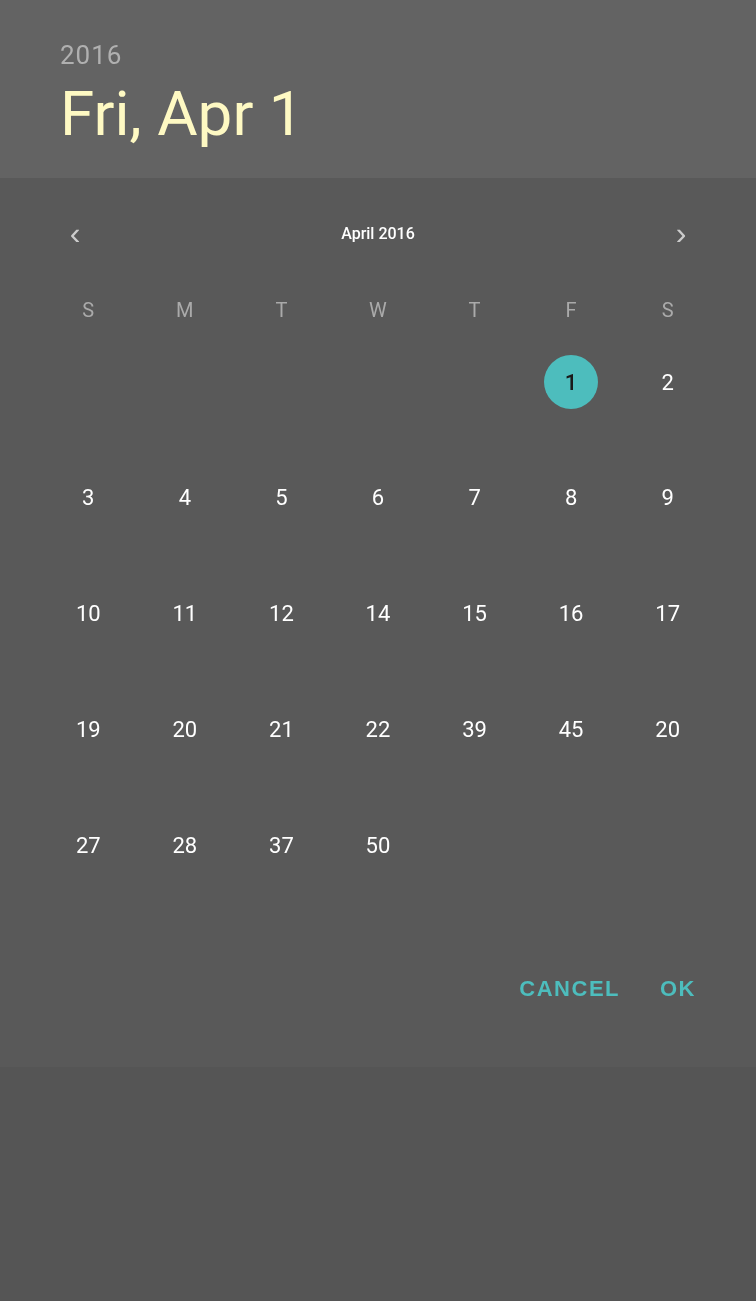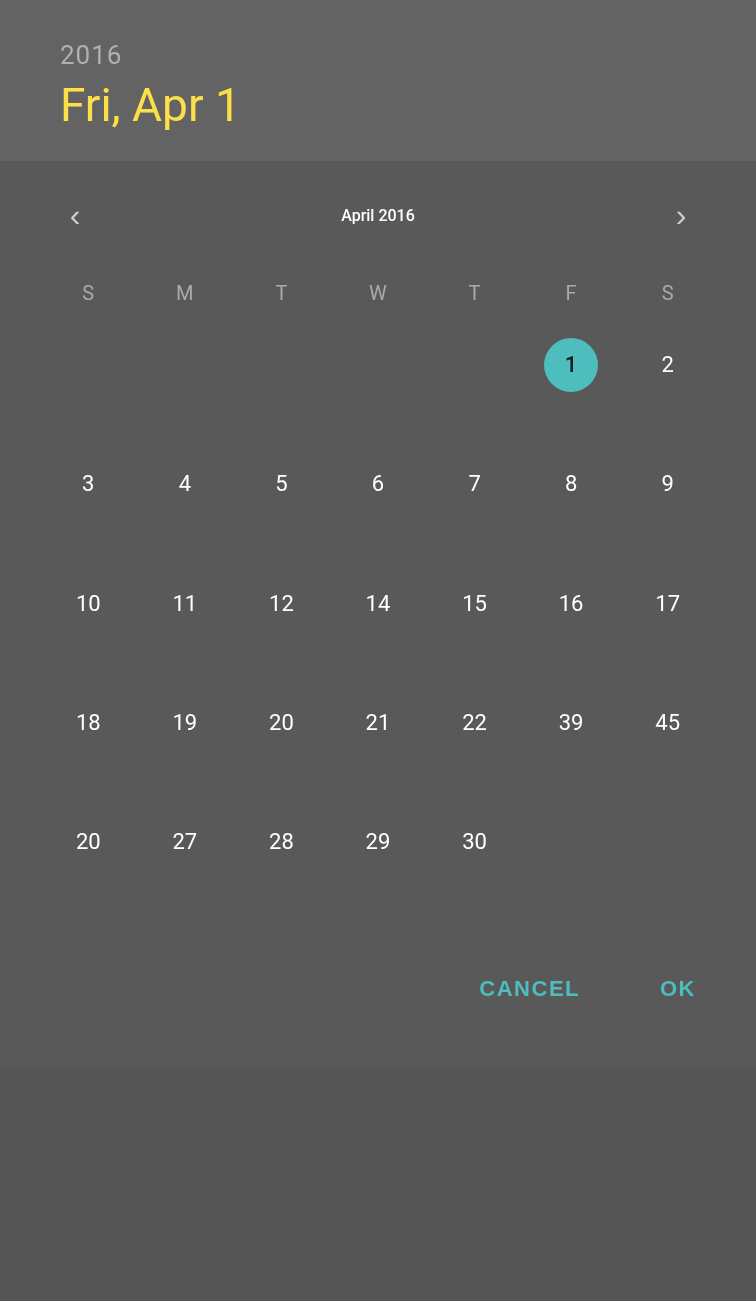"Fri, Apr 1" .header-date { color: #fde047 -> #fef9c3; font-size: 46px -> 62px }
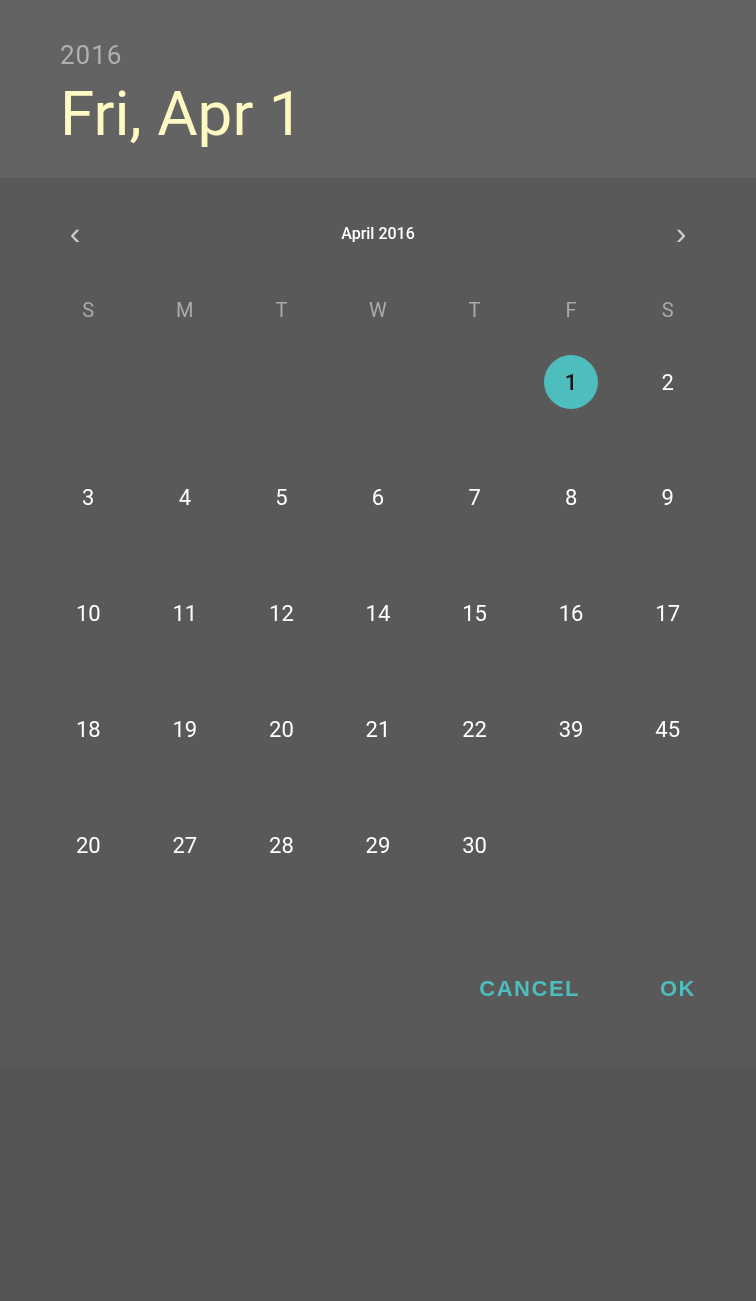"18" div.day-cell { html: <div> <span>18</span> </div> -> none }
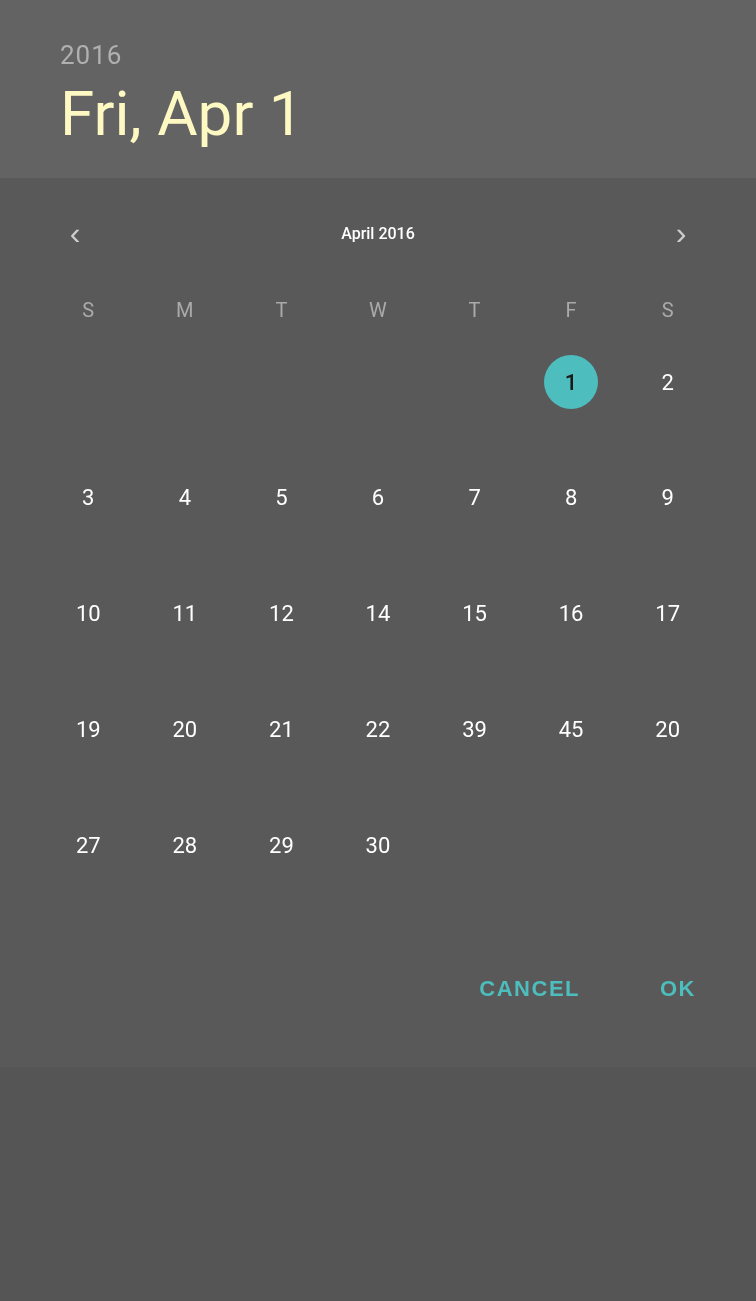"29" span.day-number { text: 29 -> 37 }
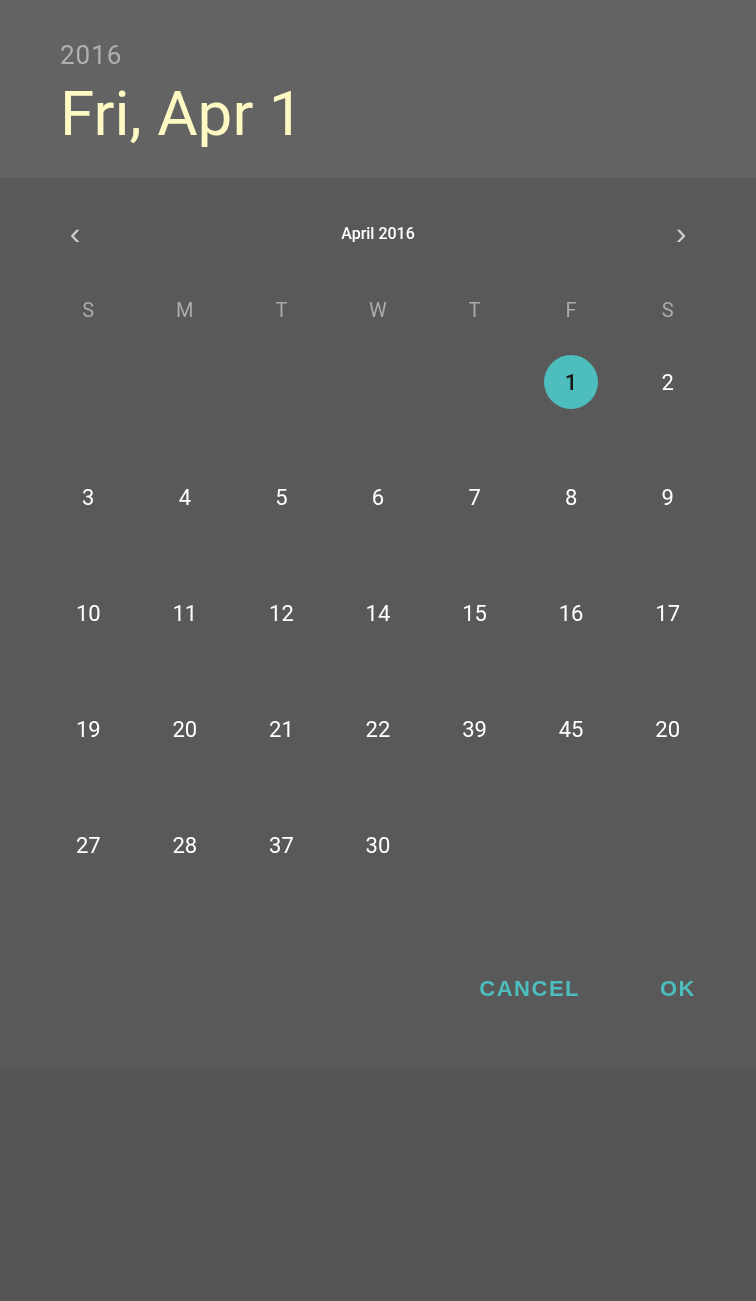"30" span.day-number { text: 30 -> 50 }
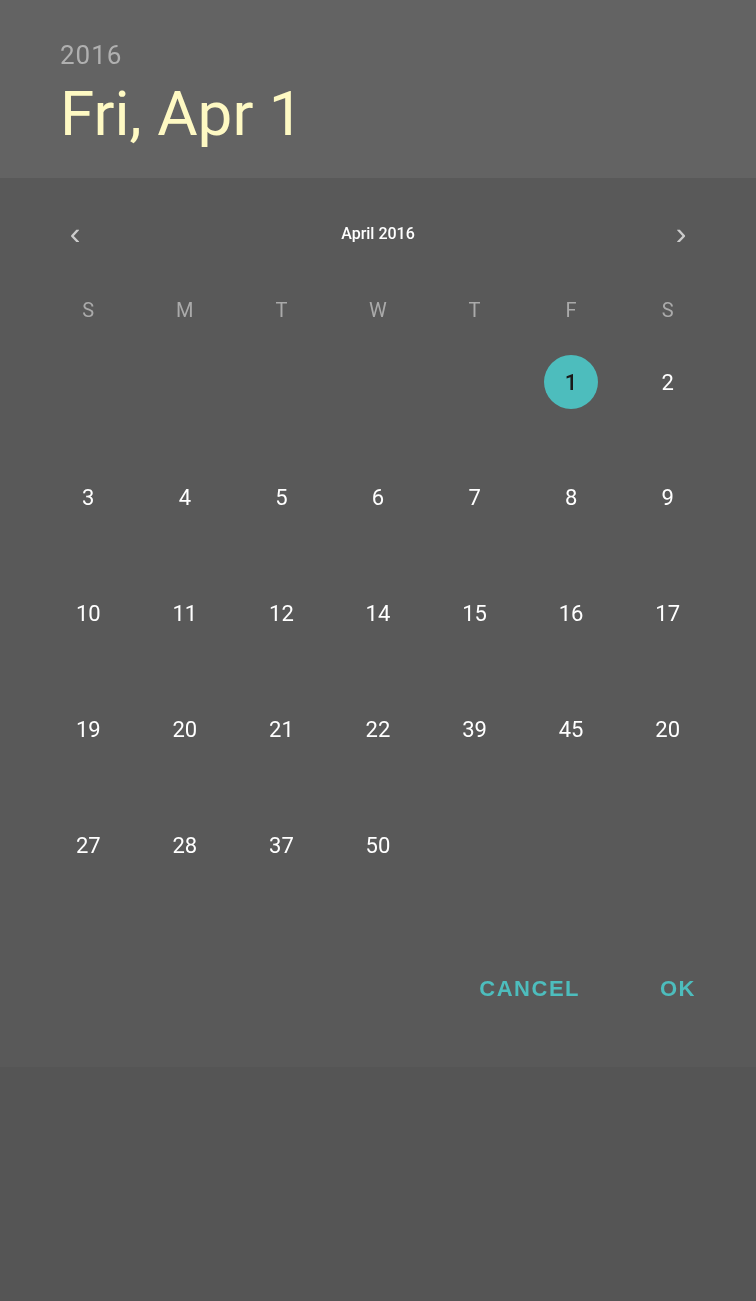"CANCEL" .footer { gap: 40px -> none }
